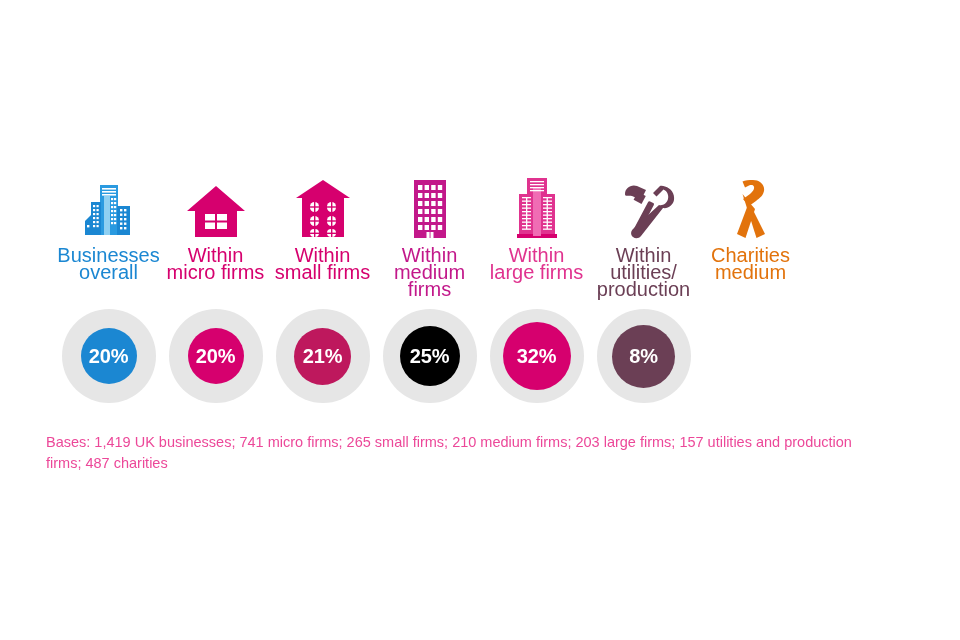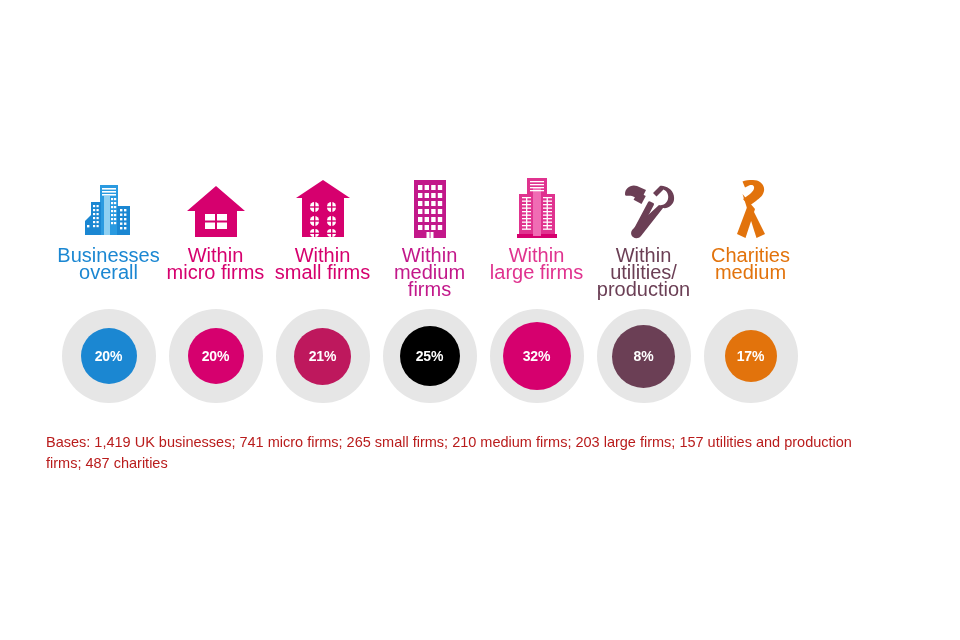"20%" .inner-circle { font-size: 14px -> 20px }
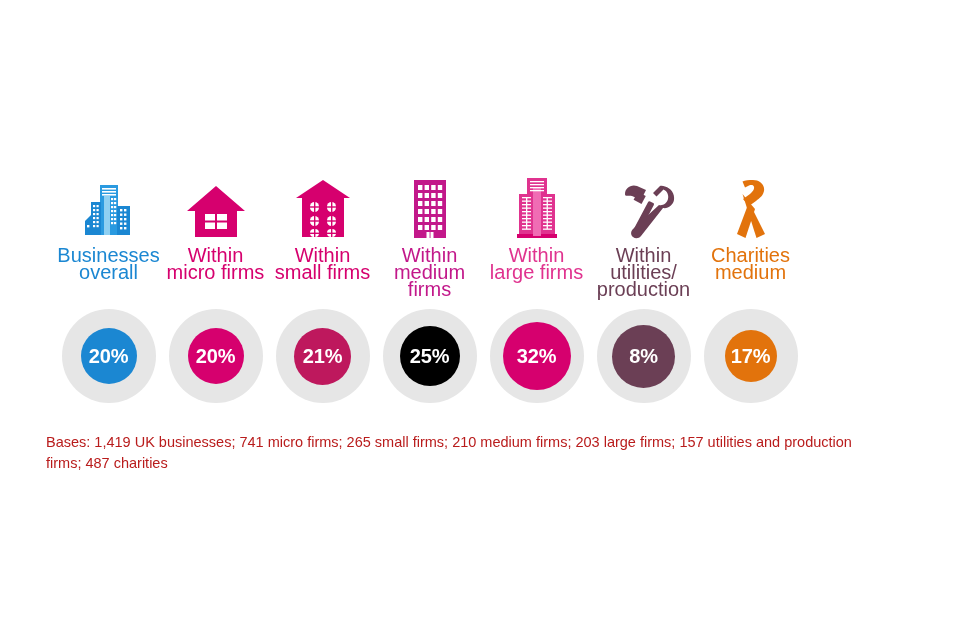"17%" div.circle-cell { html: <div> <div> <div> <span>17%</span> </div> </div> </div> -> none }
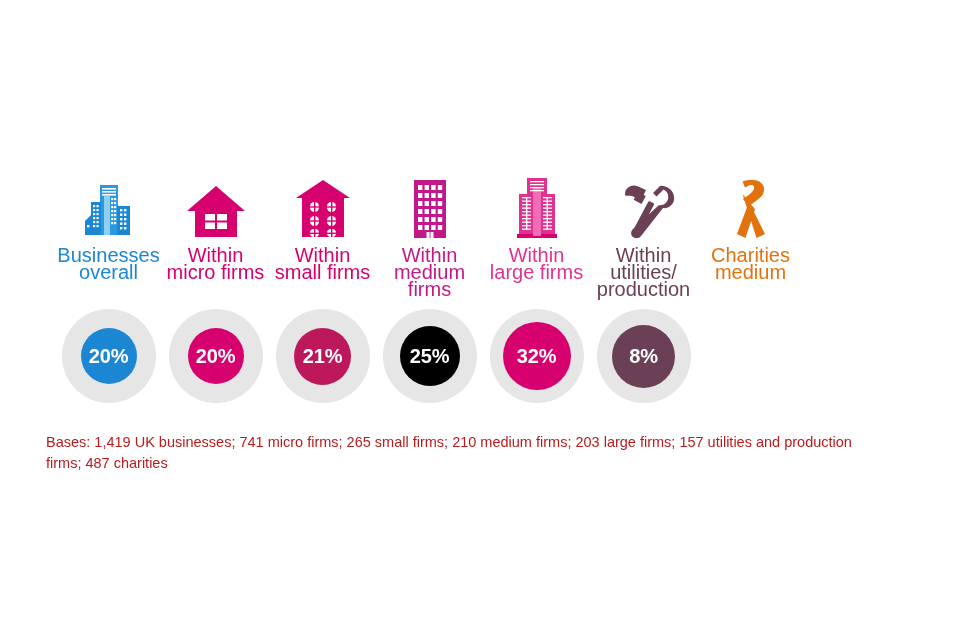"Bases: 1,419 UK businesses; 741" .bases { color: #b91c1c -> #ec4899 }
